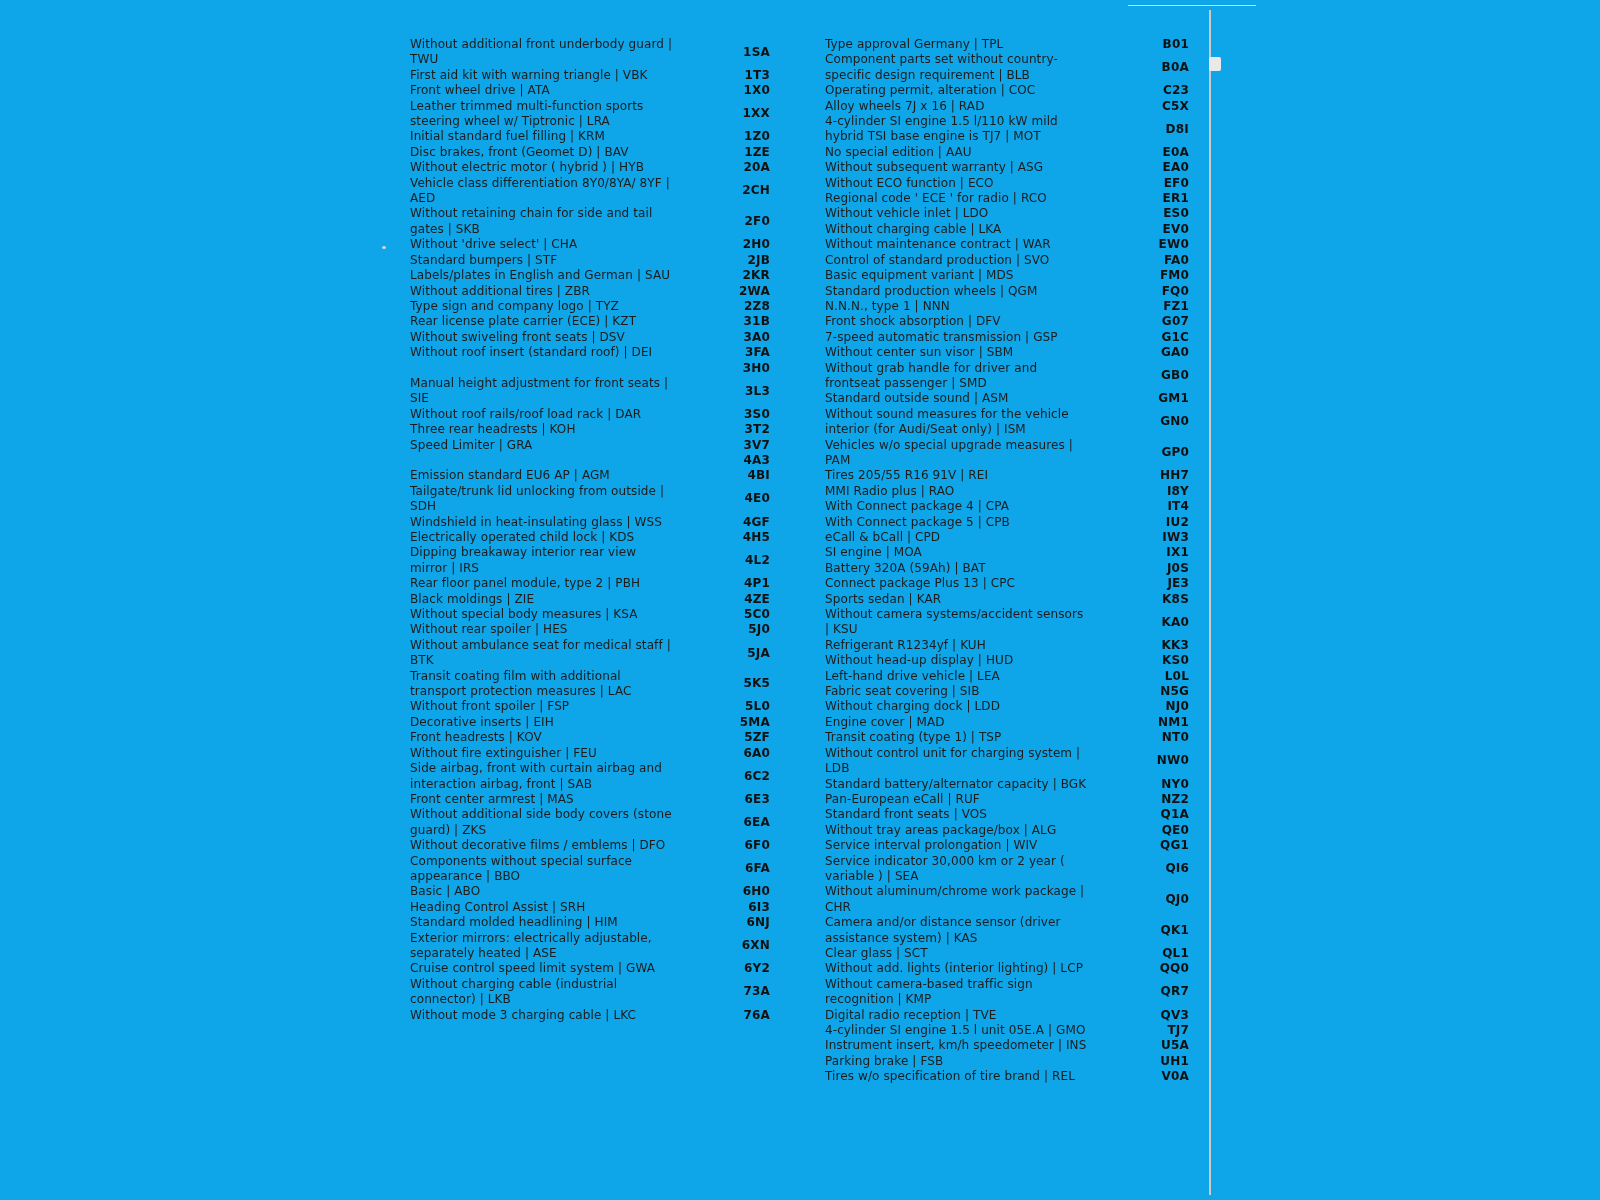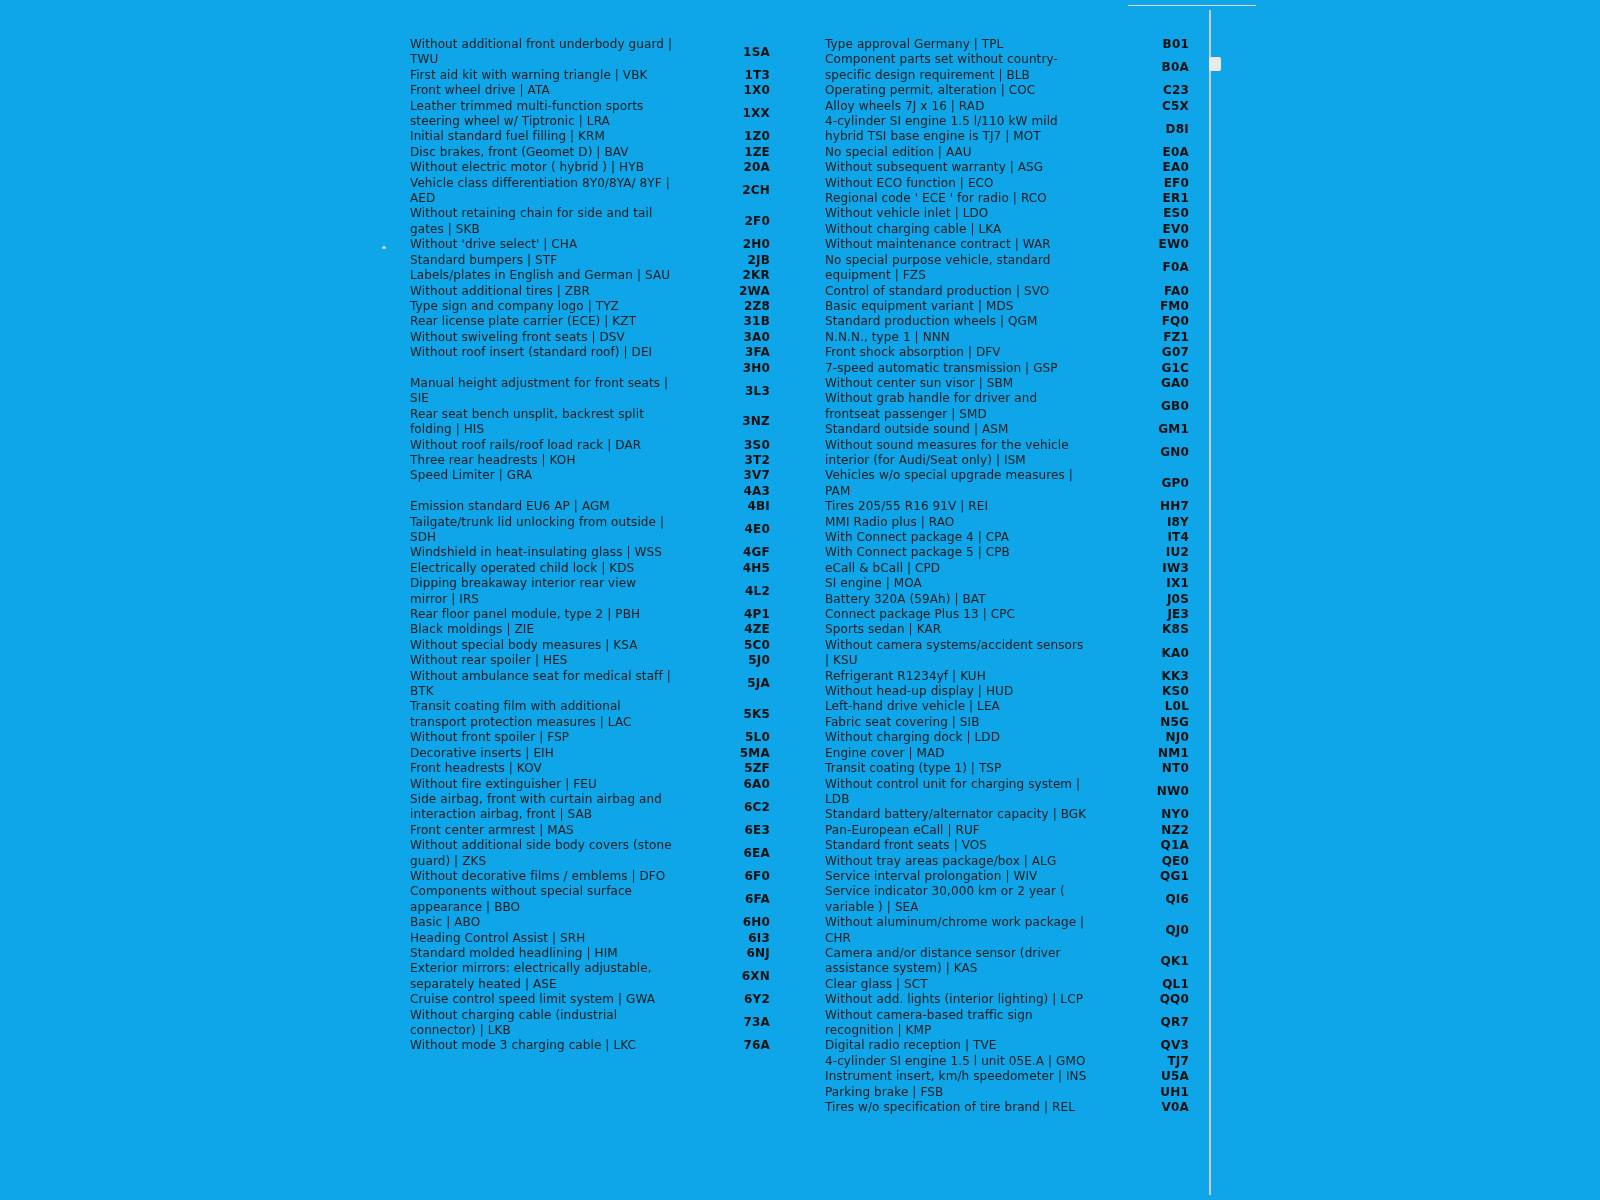"No special purpose vehicle, standard" div.row { html: <div> <div>No special purpose vehicle, standard equipment | FZS</div> <div>F0A</div> </div> -> none }
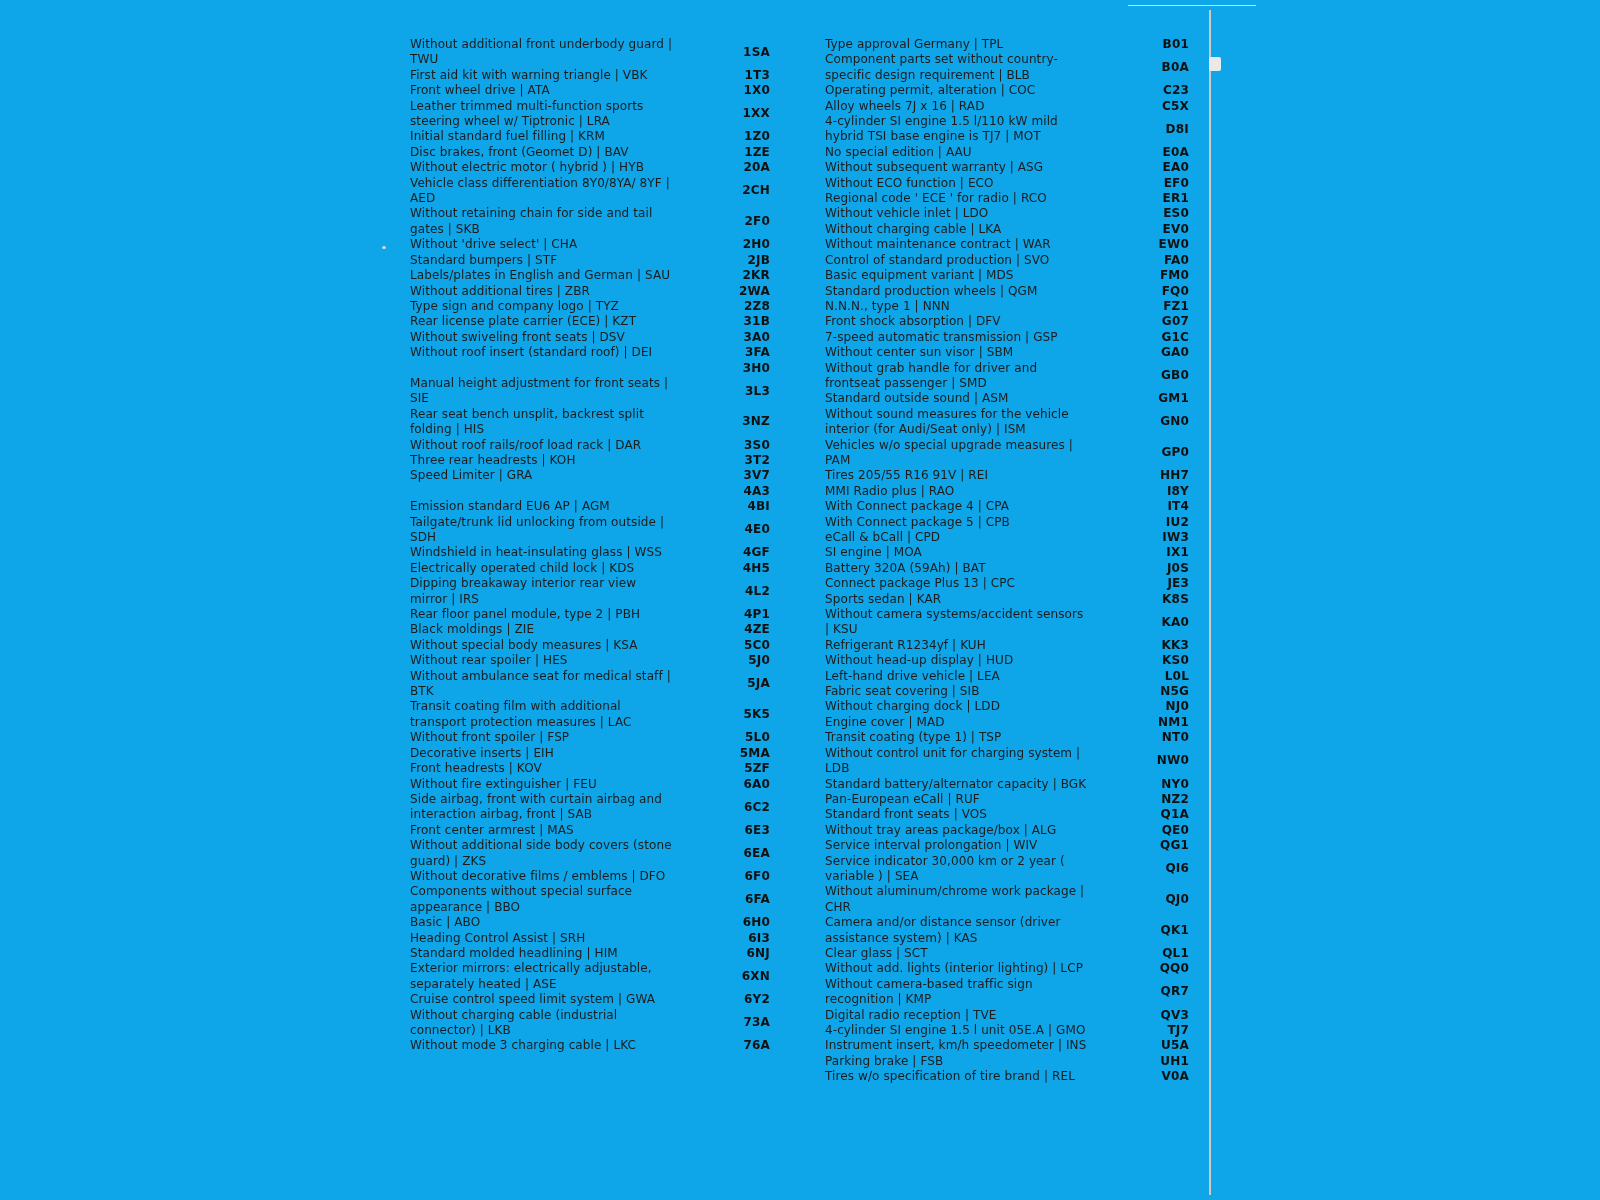"Rear seat bench unsplit, backrest" div.row { html: <div> <div>Rear seat bench unsplit, backrest split folding | HIS</div> <div>3NZ</div> </div> -> none }
